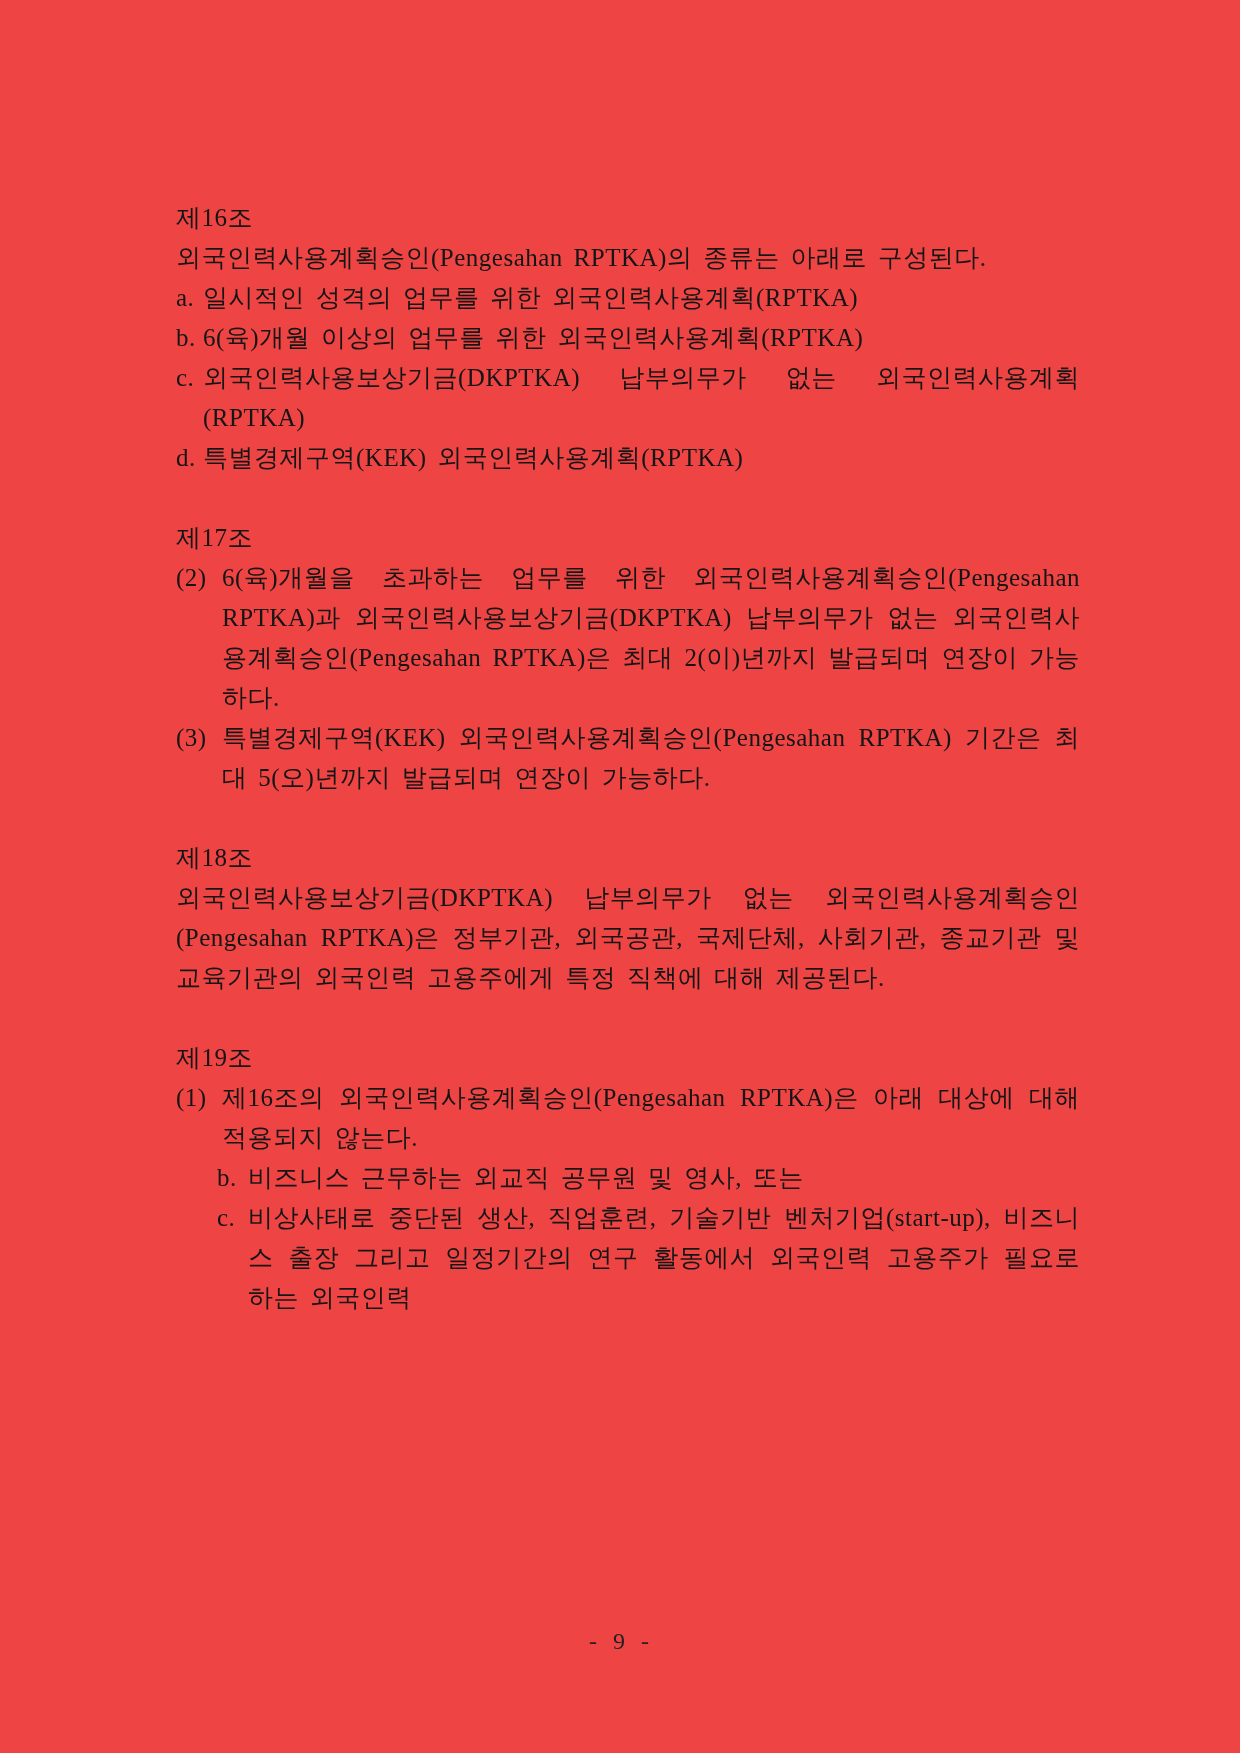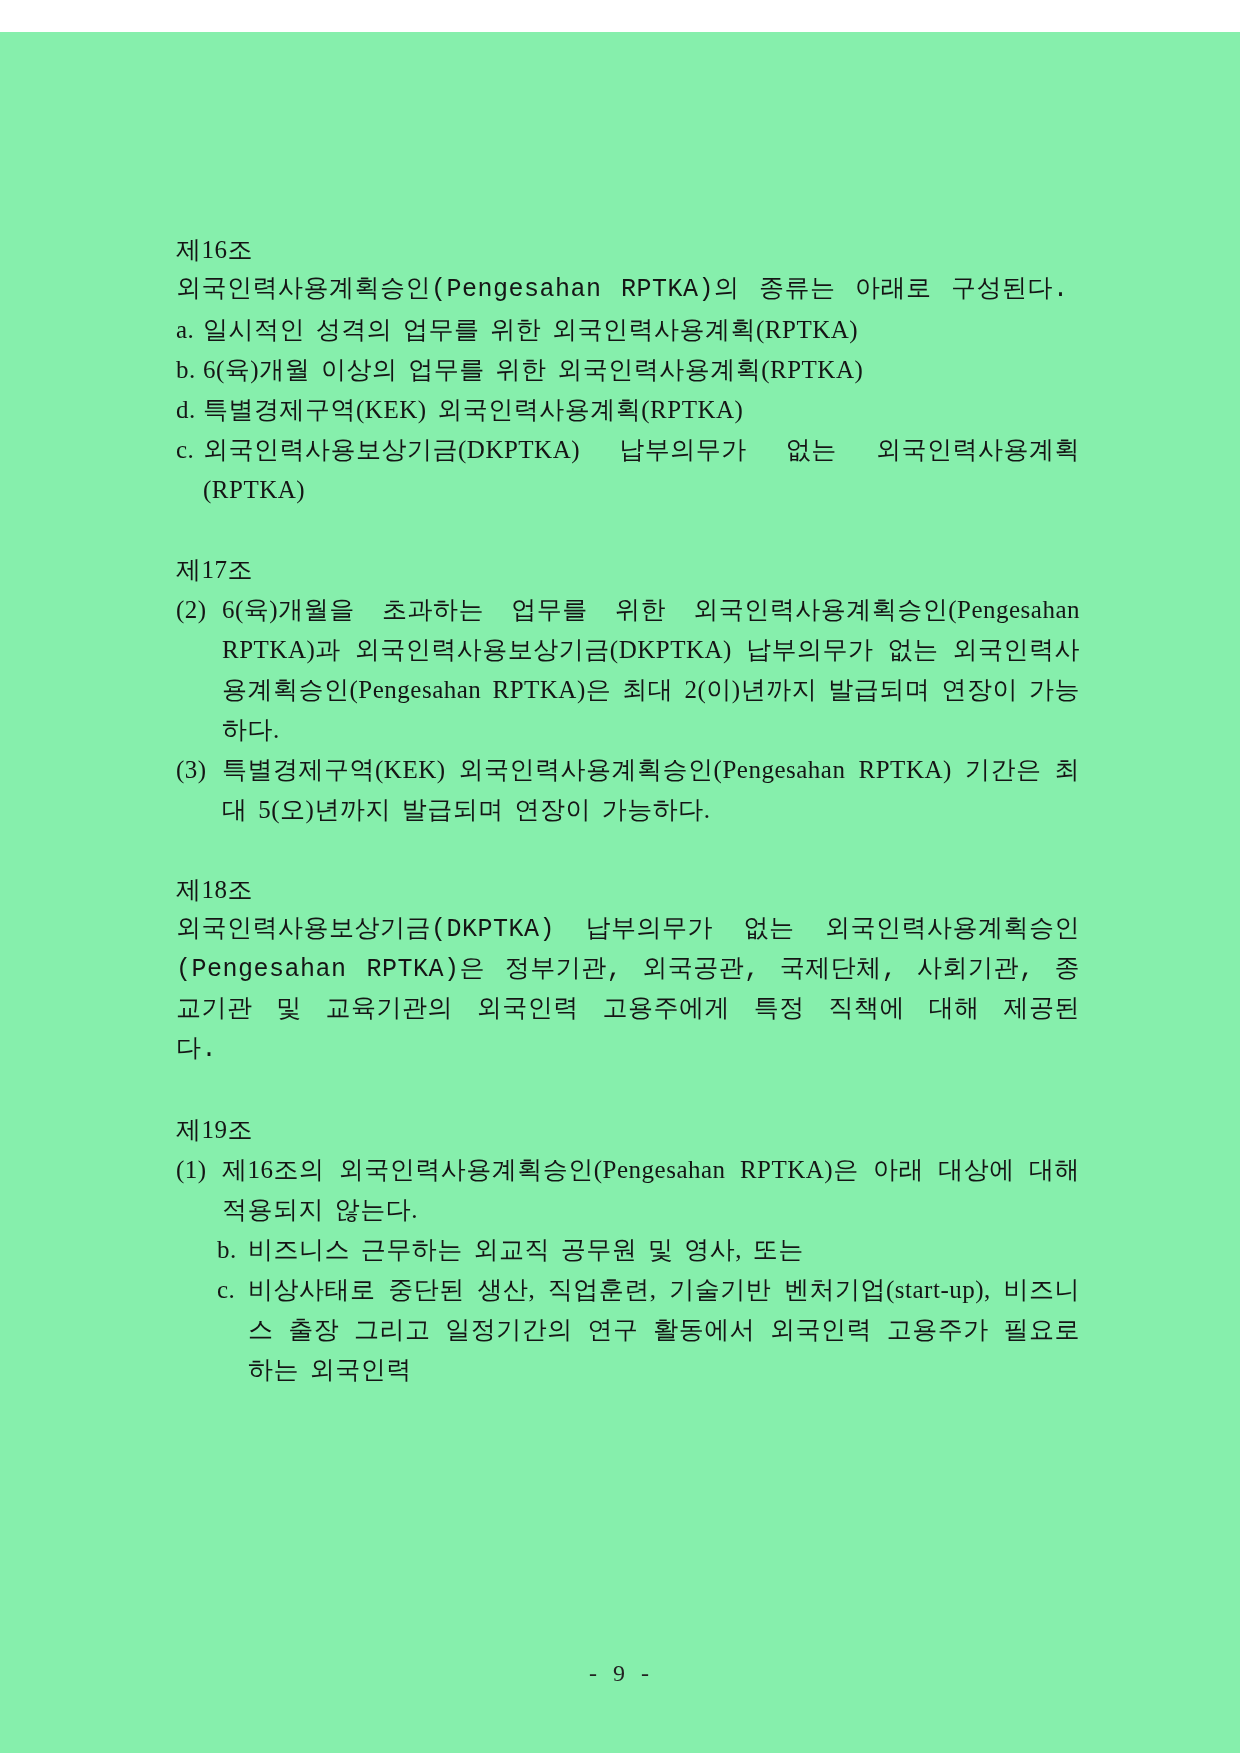"제16조" .page { background: #86efac -> #ef4444; margin-top: 32px -> none }
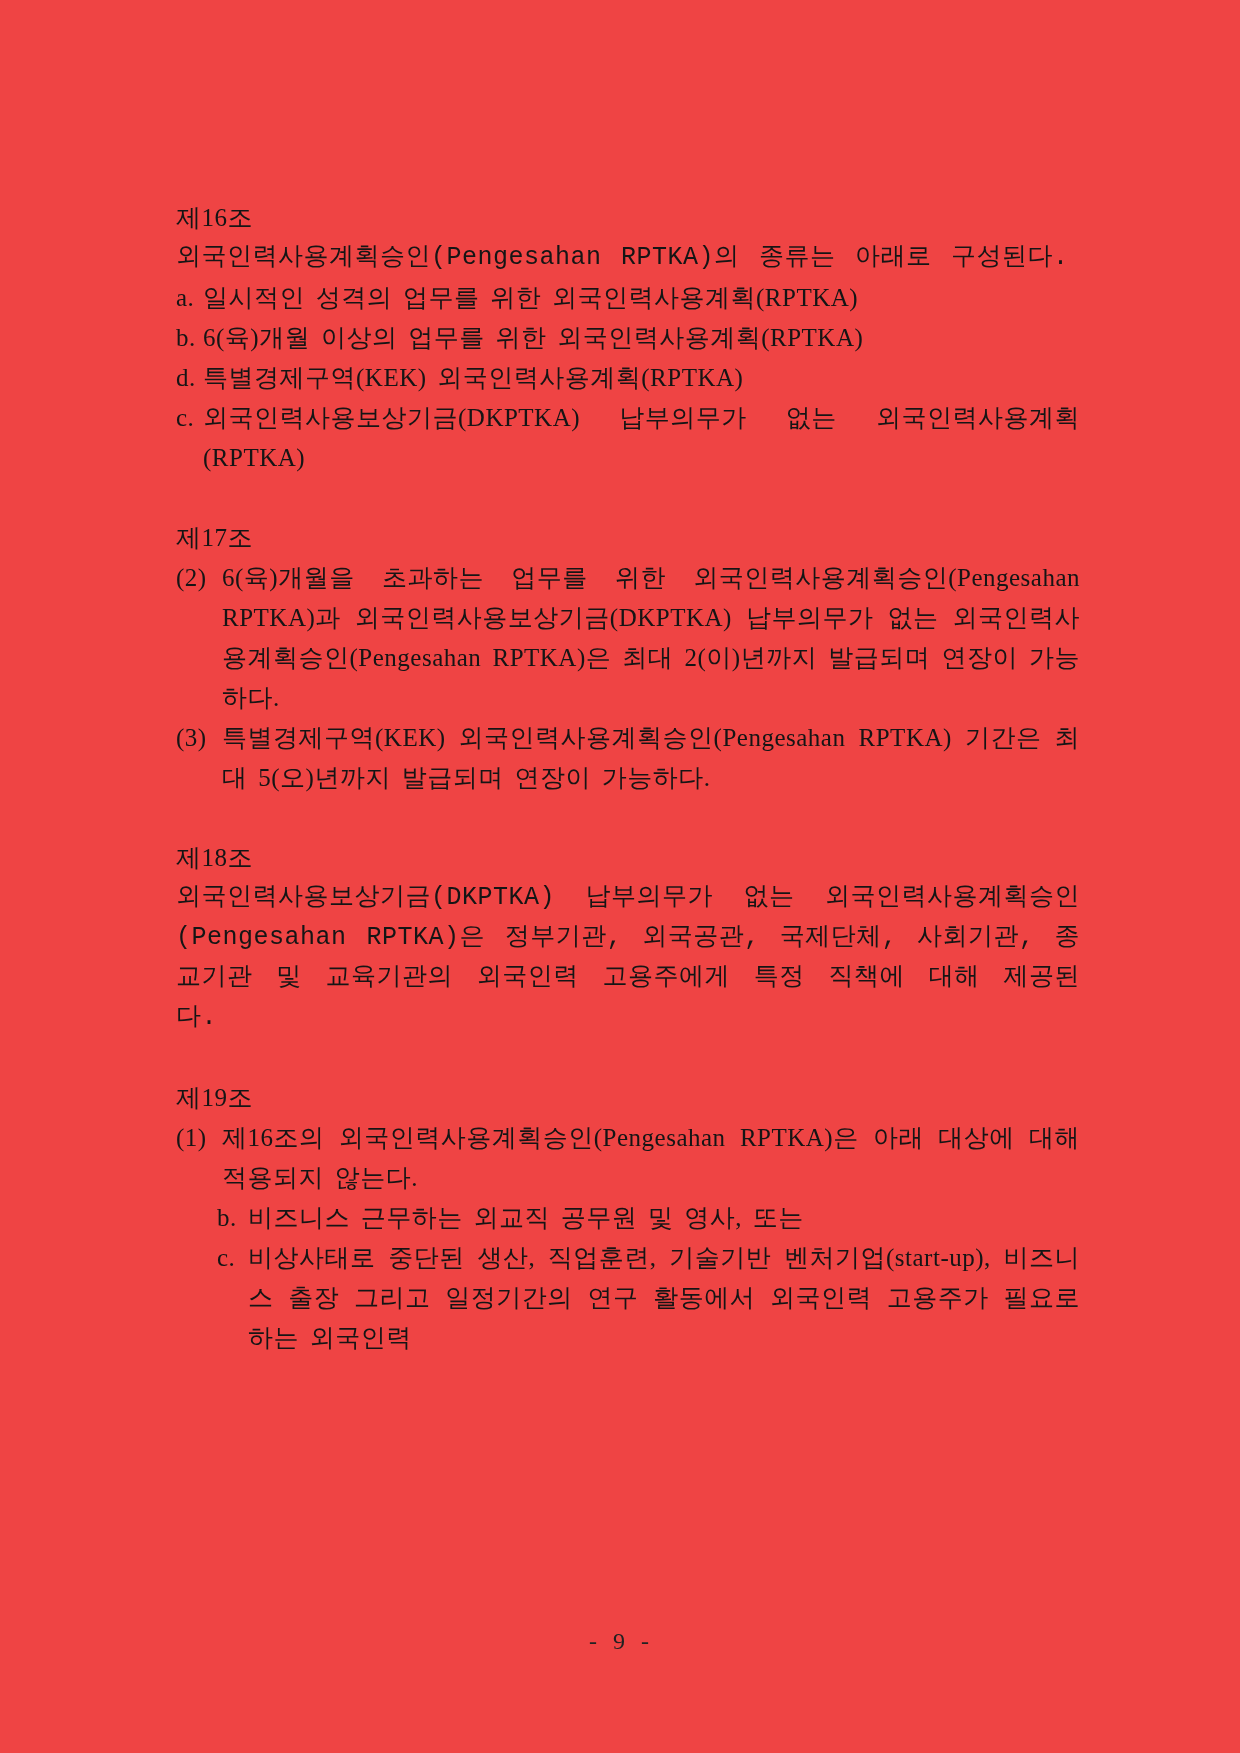"외국인력사용계획승인(Pengesahan RPTKA)의 종류는 아래로" .para { font-family: Liberation Mono, monospace -> none }
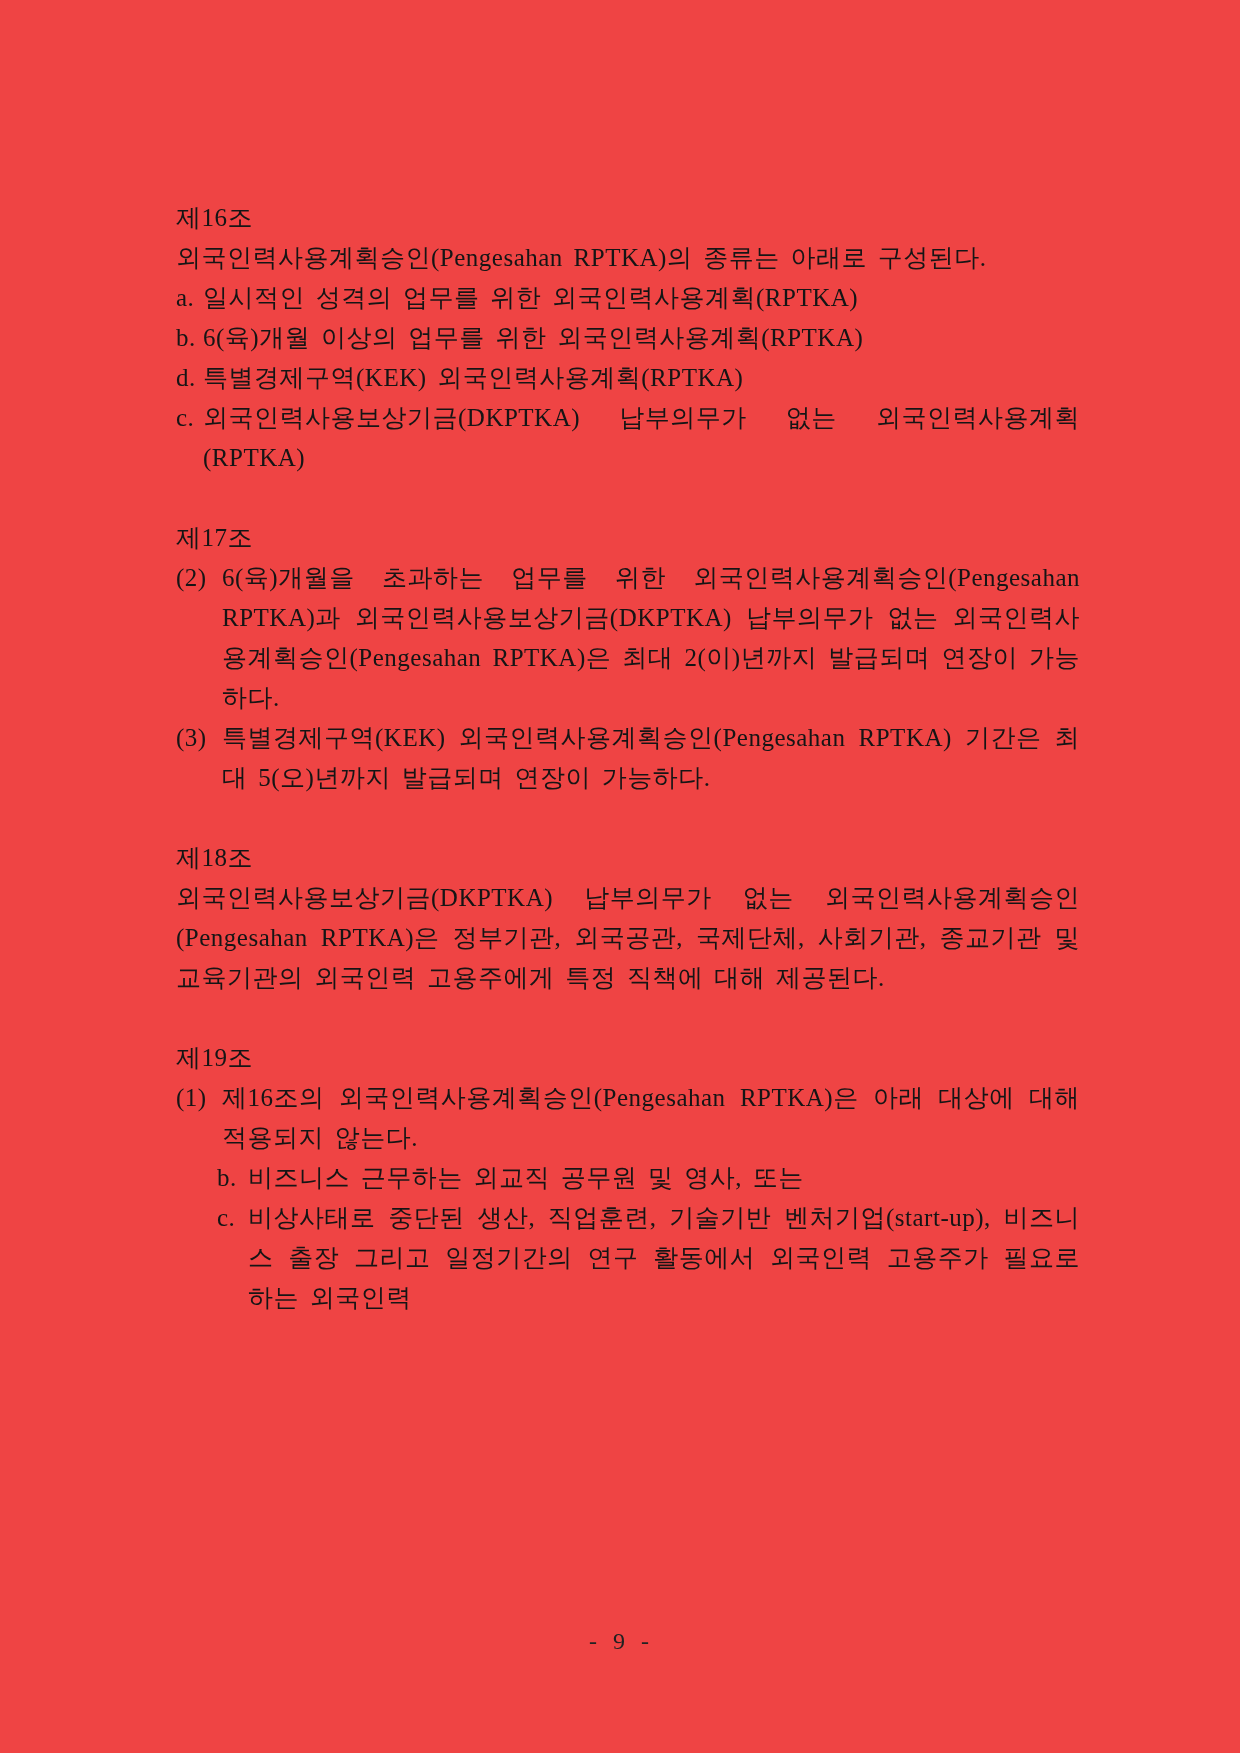"d. 특별경제구역(KEK) 외국인력사용계획(RPTKA)" div.item-sm { order: before "c. 외국인력사용보상기금(DKPTKA) 납부의무가 없는 외국인력사용계획" -> after "c. 외국인력사용보상기금(DKPTKA) 납부의무가 없는 외국인력사용계획" }
